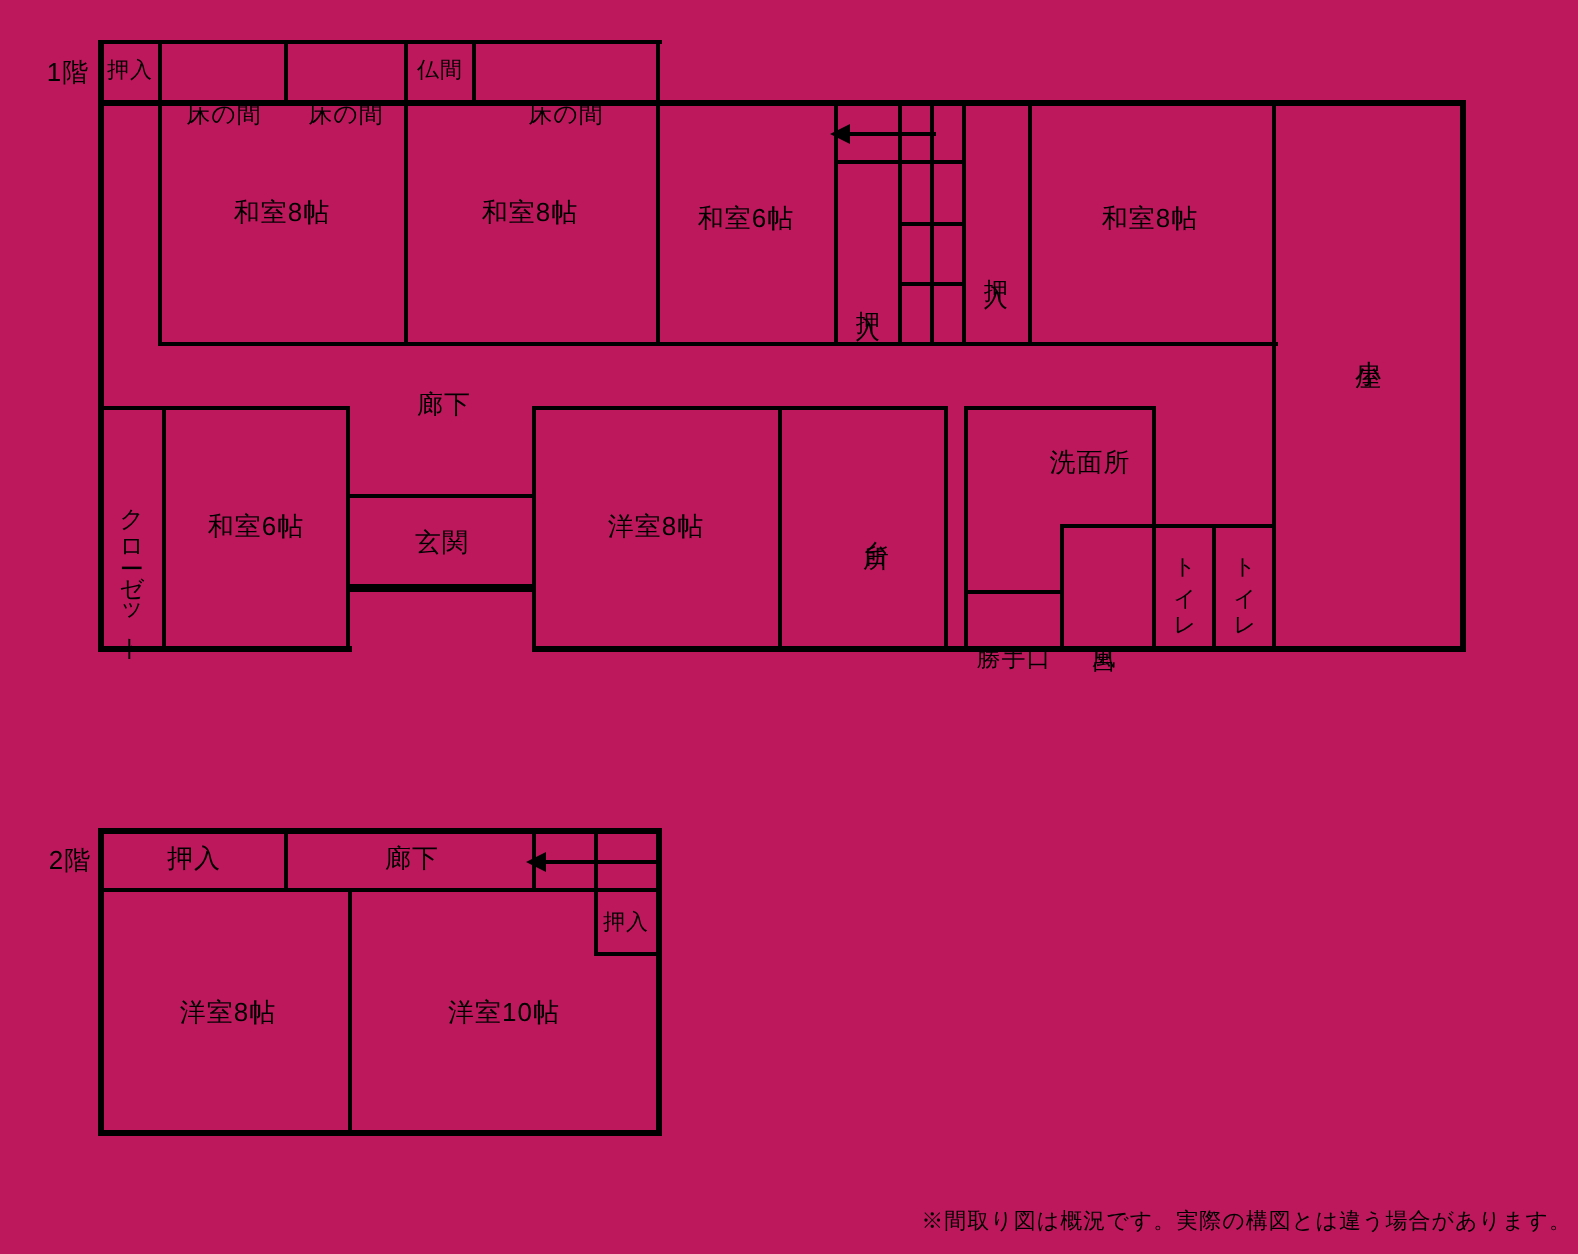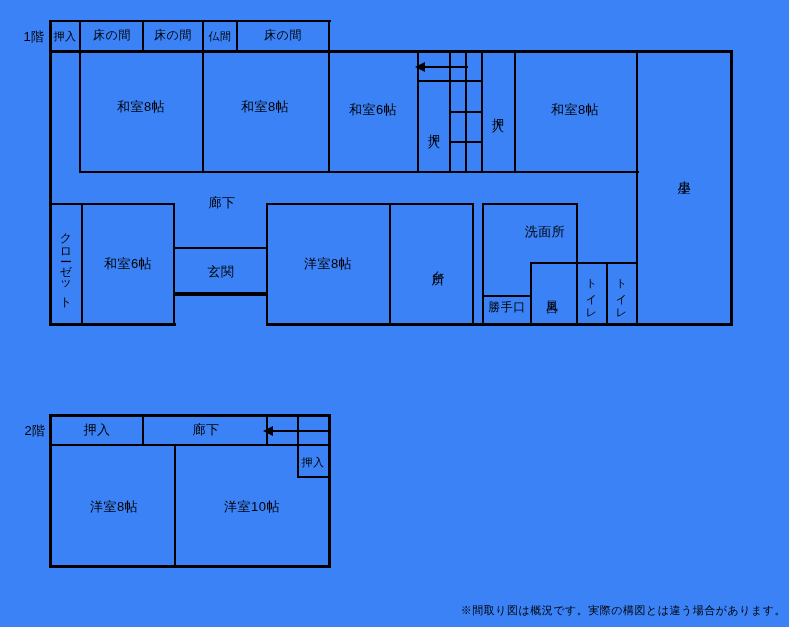"1階" .canvas { background: #3b82f6 -> #be185d }
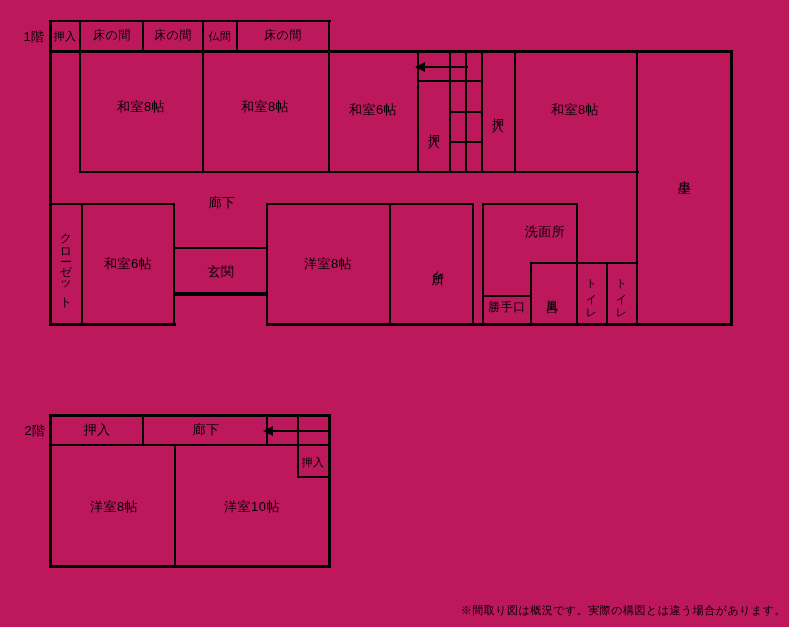"床の間" .s12 { margin-top: none -> 22px }
